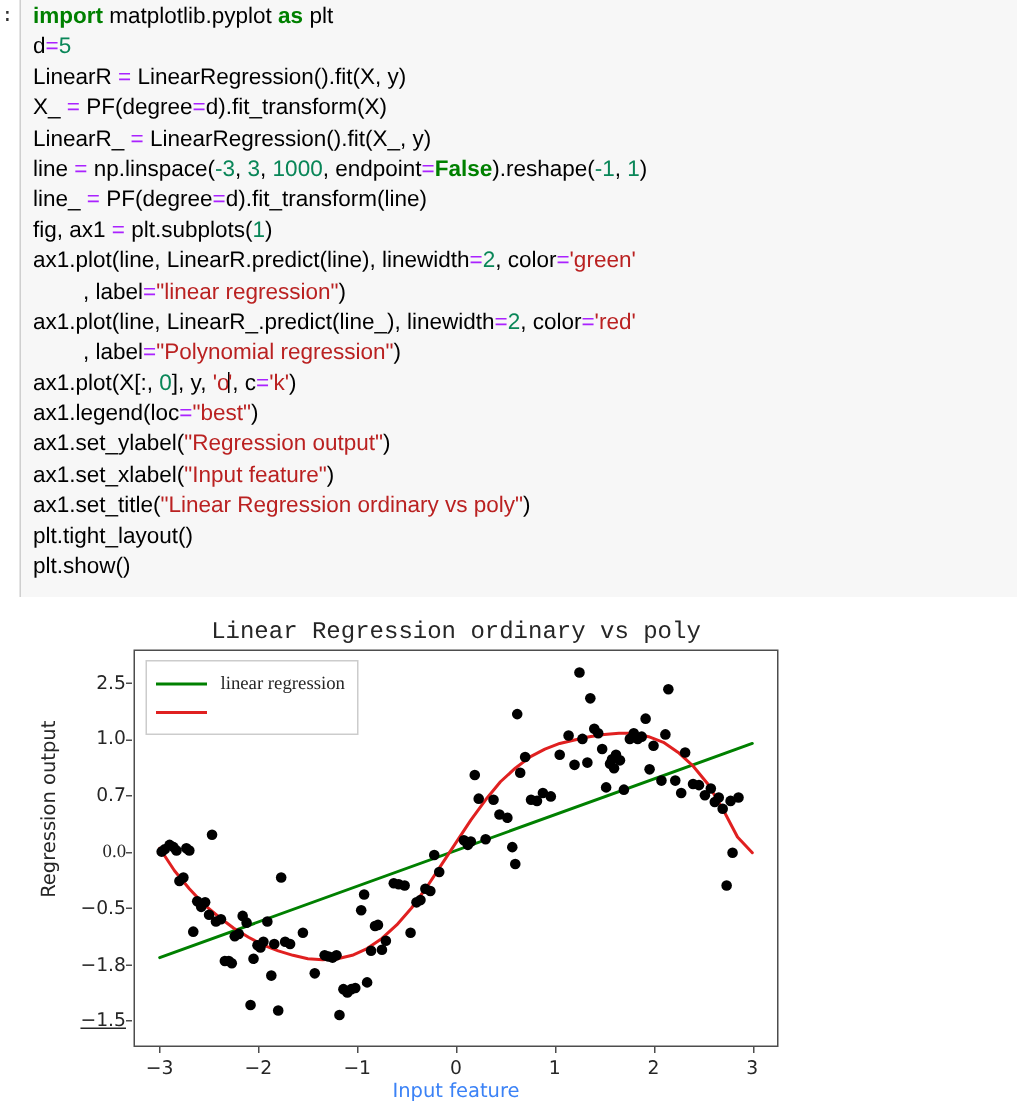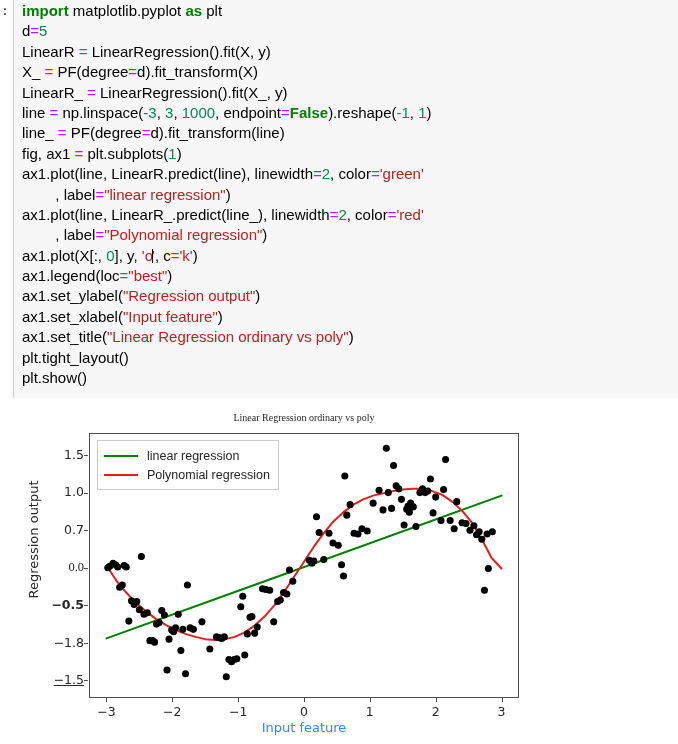"Linear Regression ordinary vs poly" #plot-title { font-family: Liberation Serif, serif -> Liberation Mono, monospace; font-size: 10px -> 16px }
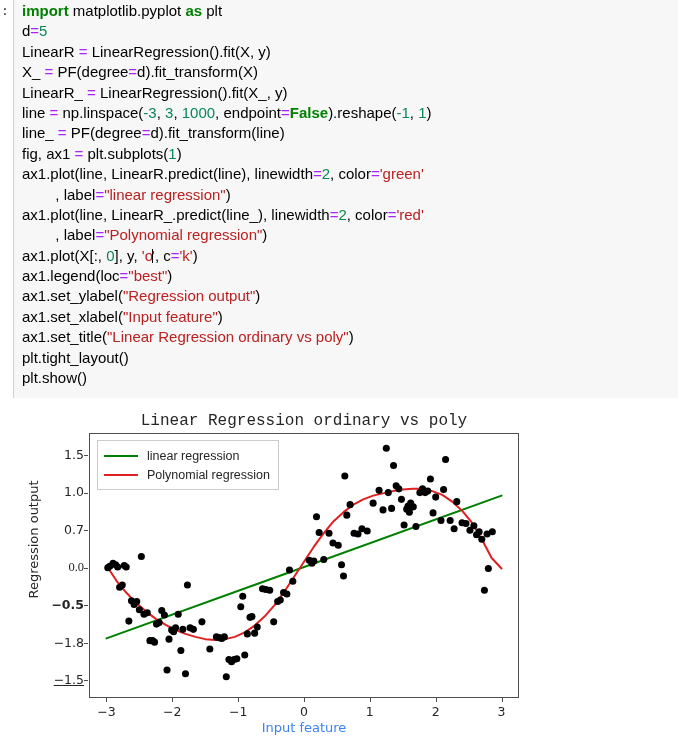"1.5" div.ytick-label { text: 1.5 -> 2.5 }
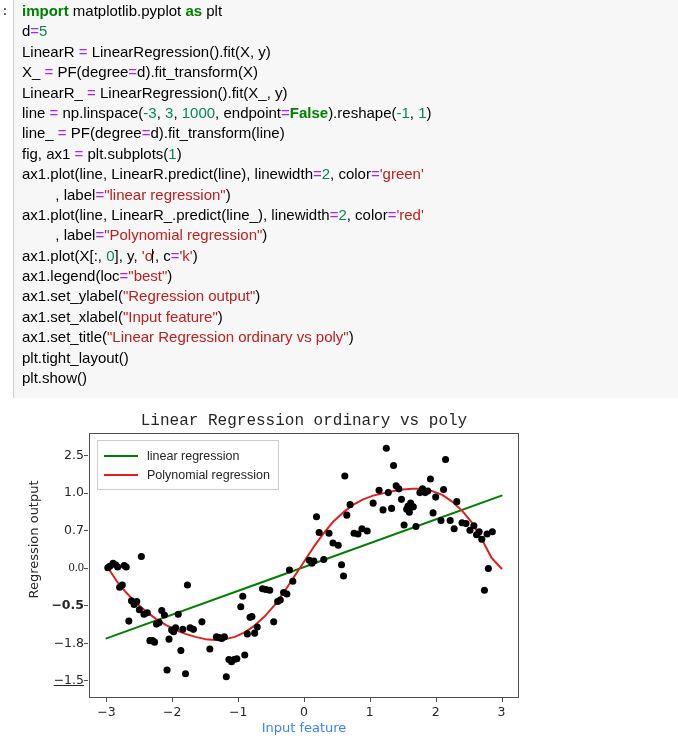"linear regression" .legend-text { font-family: Liberation Sans, sans-serif -> Liberation Serif, serif }
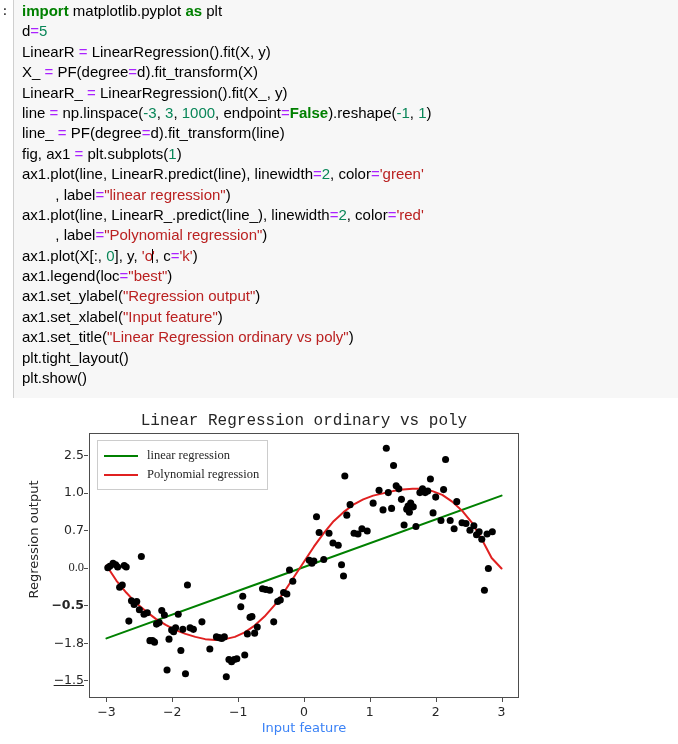"Polynomial regression" span.legend-text { html: <span>Polynomial regression</span> -> none }
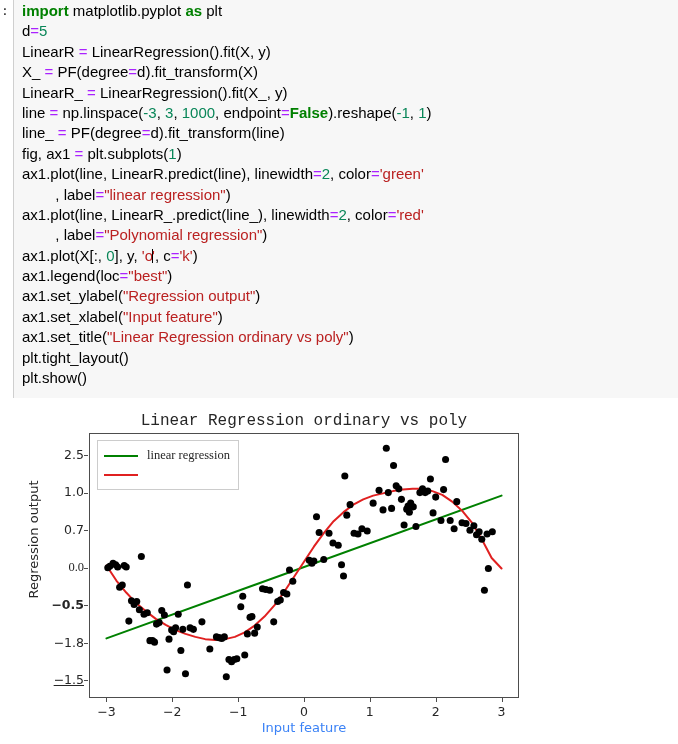"−0.5" div.ytick-label { font-weight: bold -> none }
